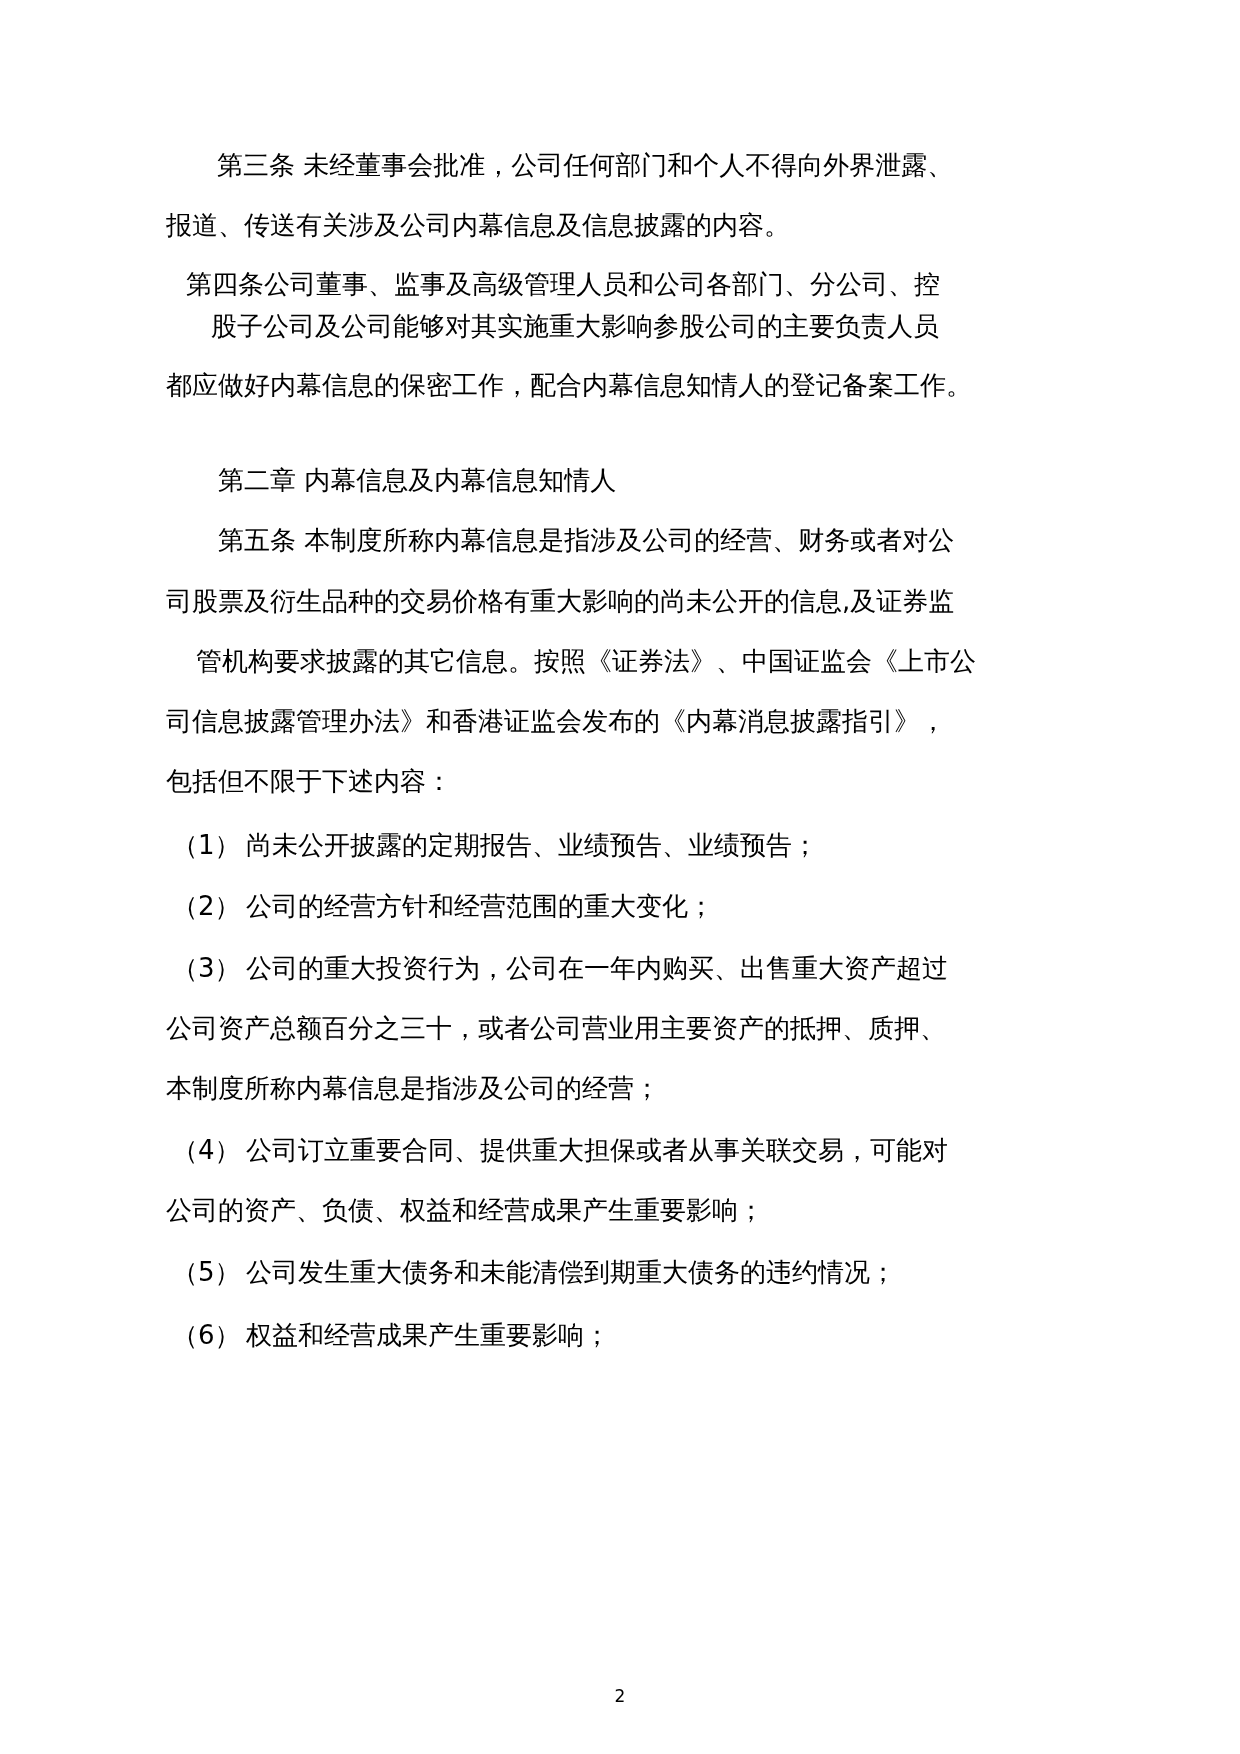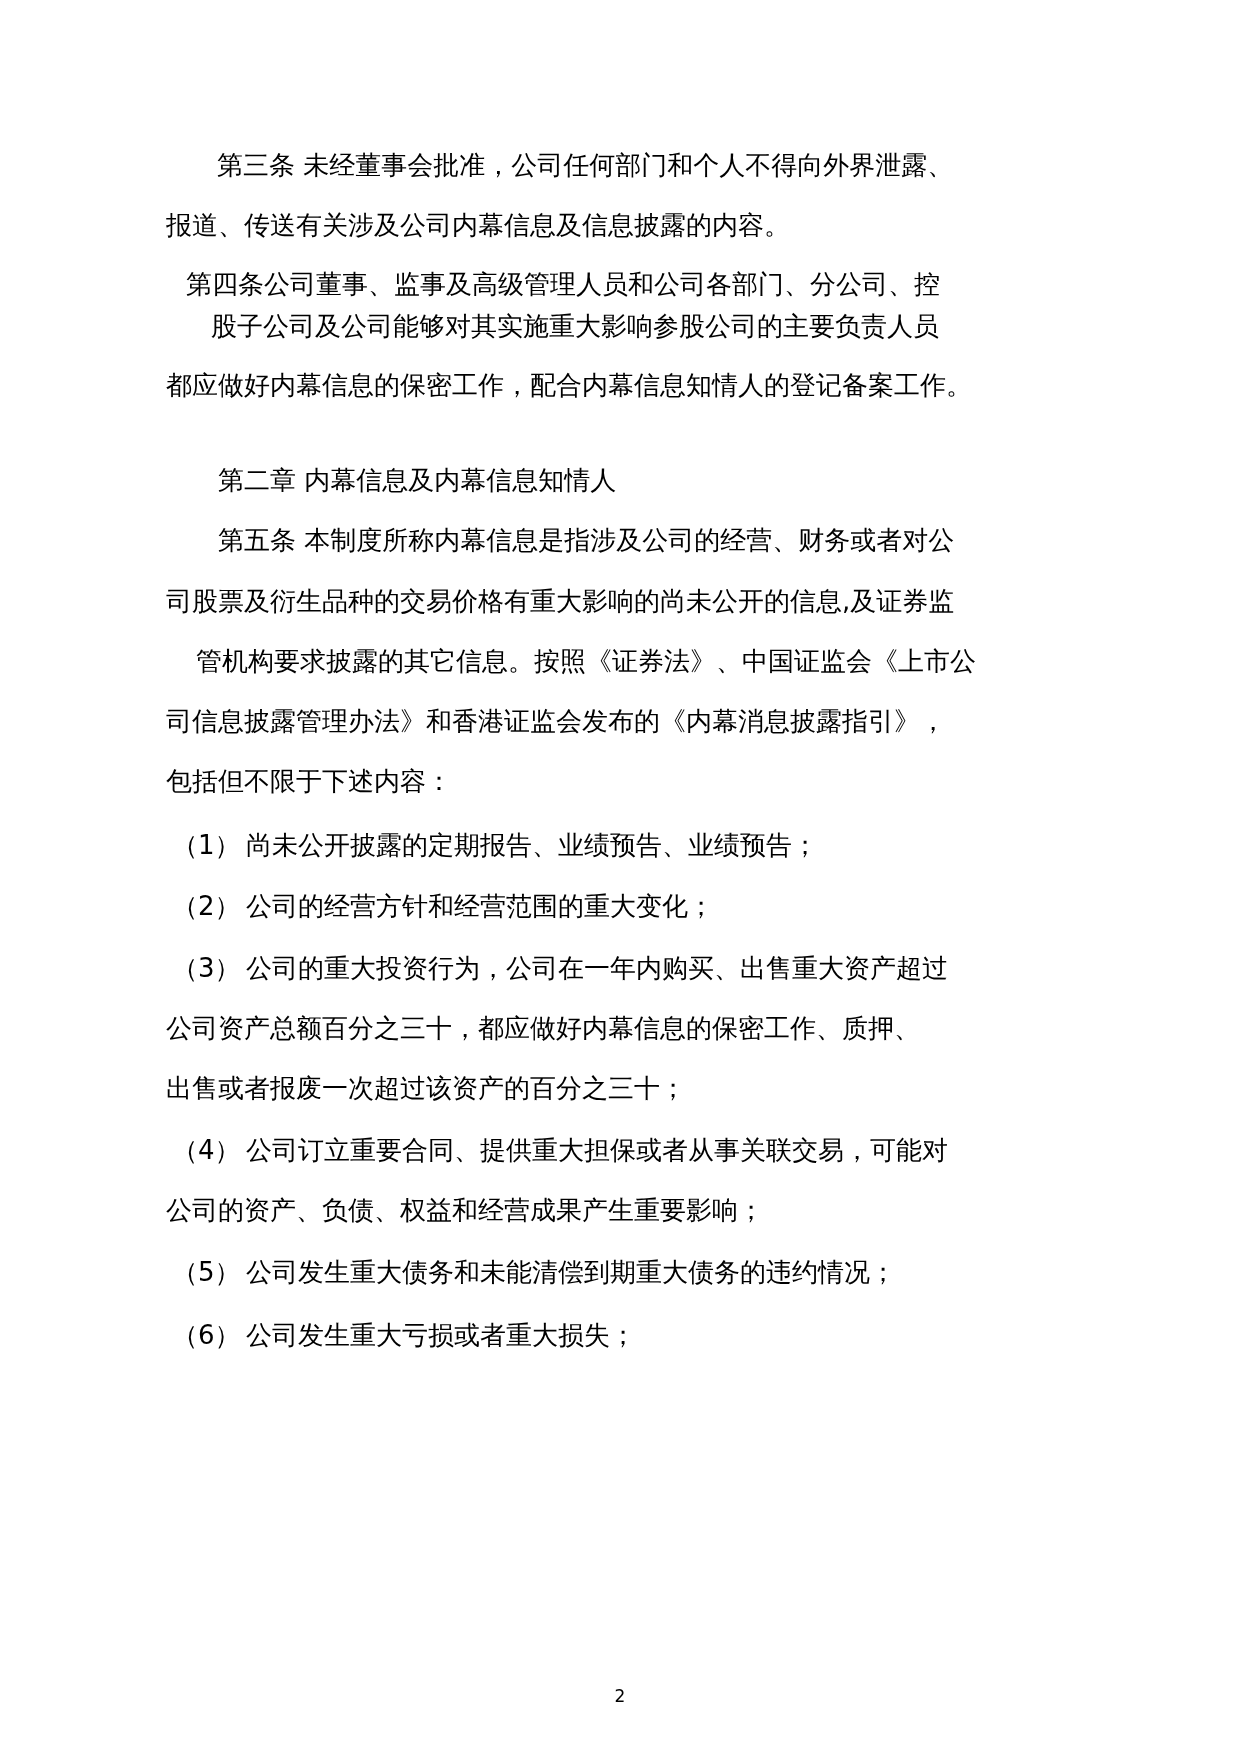"公司资产总额百分之三十，都应做好内幕信息的保密工作、质押、" div.line { text: 都应做好内幕信息的保密工作 -> 或者公司营业用主要资产的抵押 }
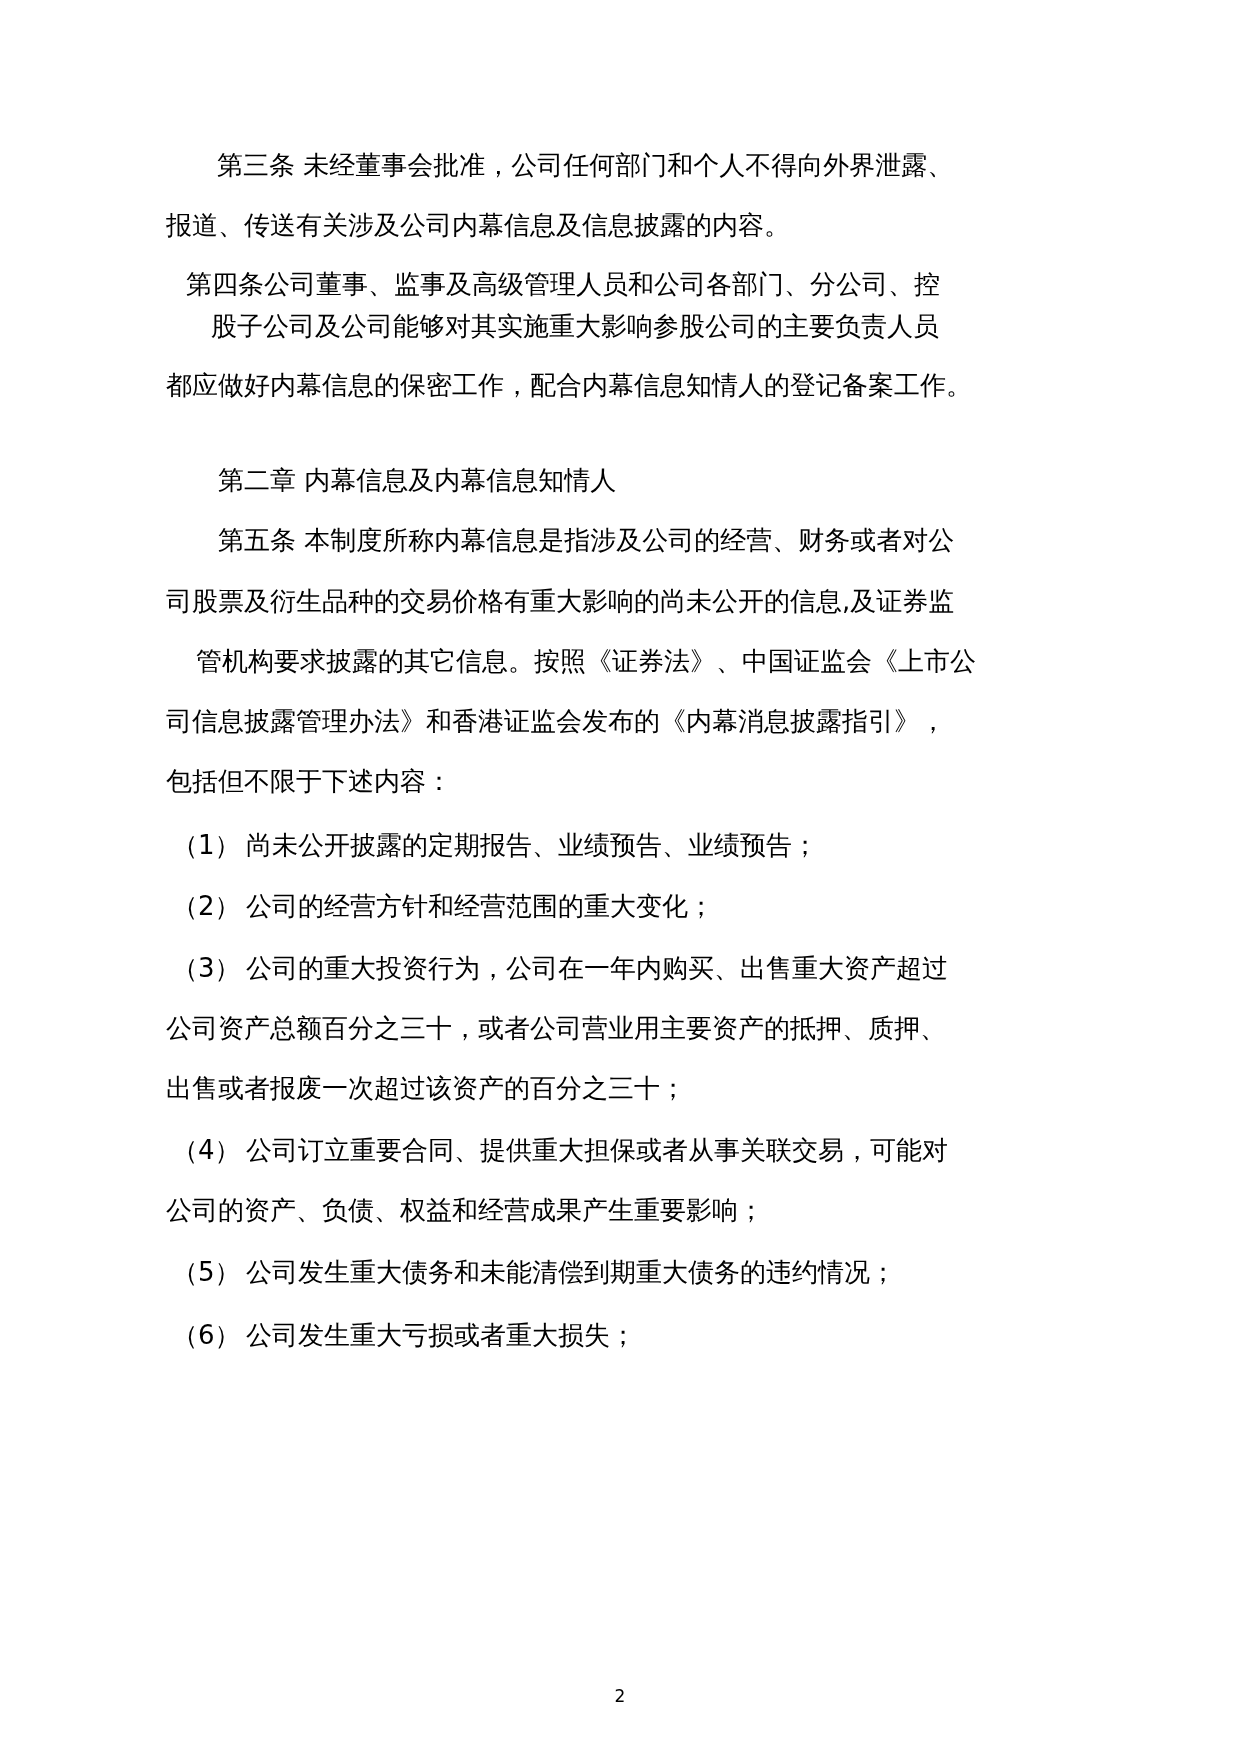"出售或者报废一次超过该资产的百分之三十；" div.line { text: 出售或者报废一次超过该资产的百分之三十 -> 本制度所称内幕信息是指涉及公司的经营 }
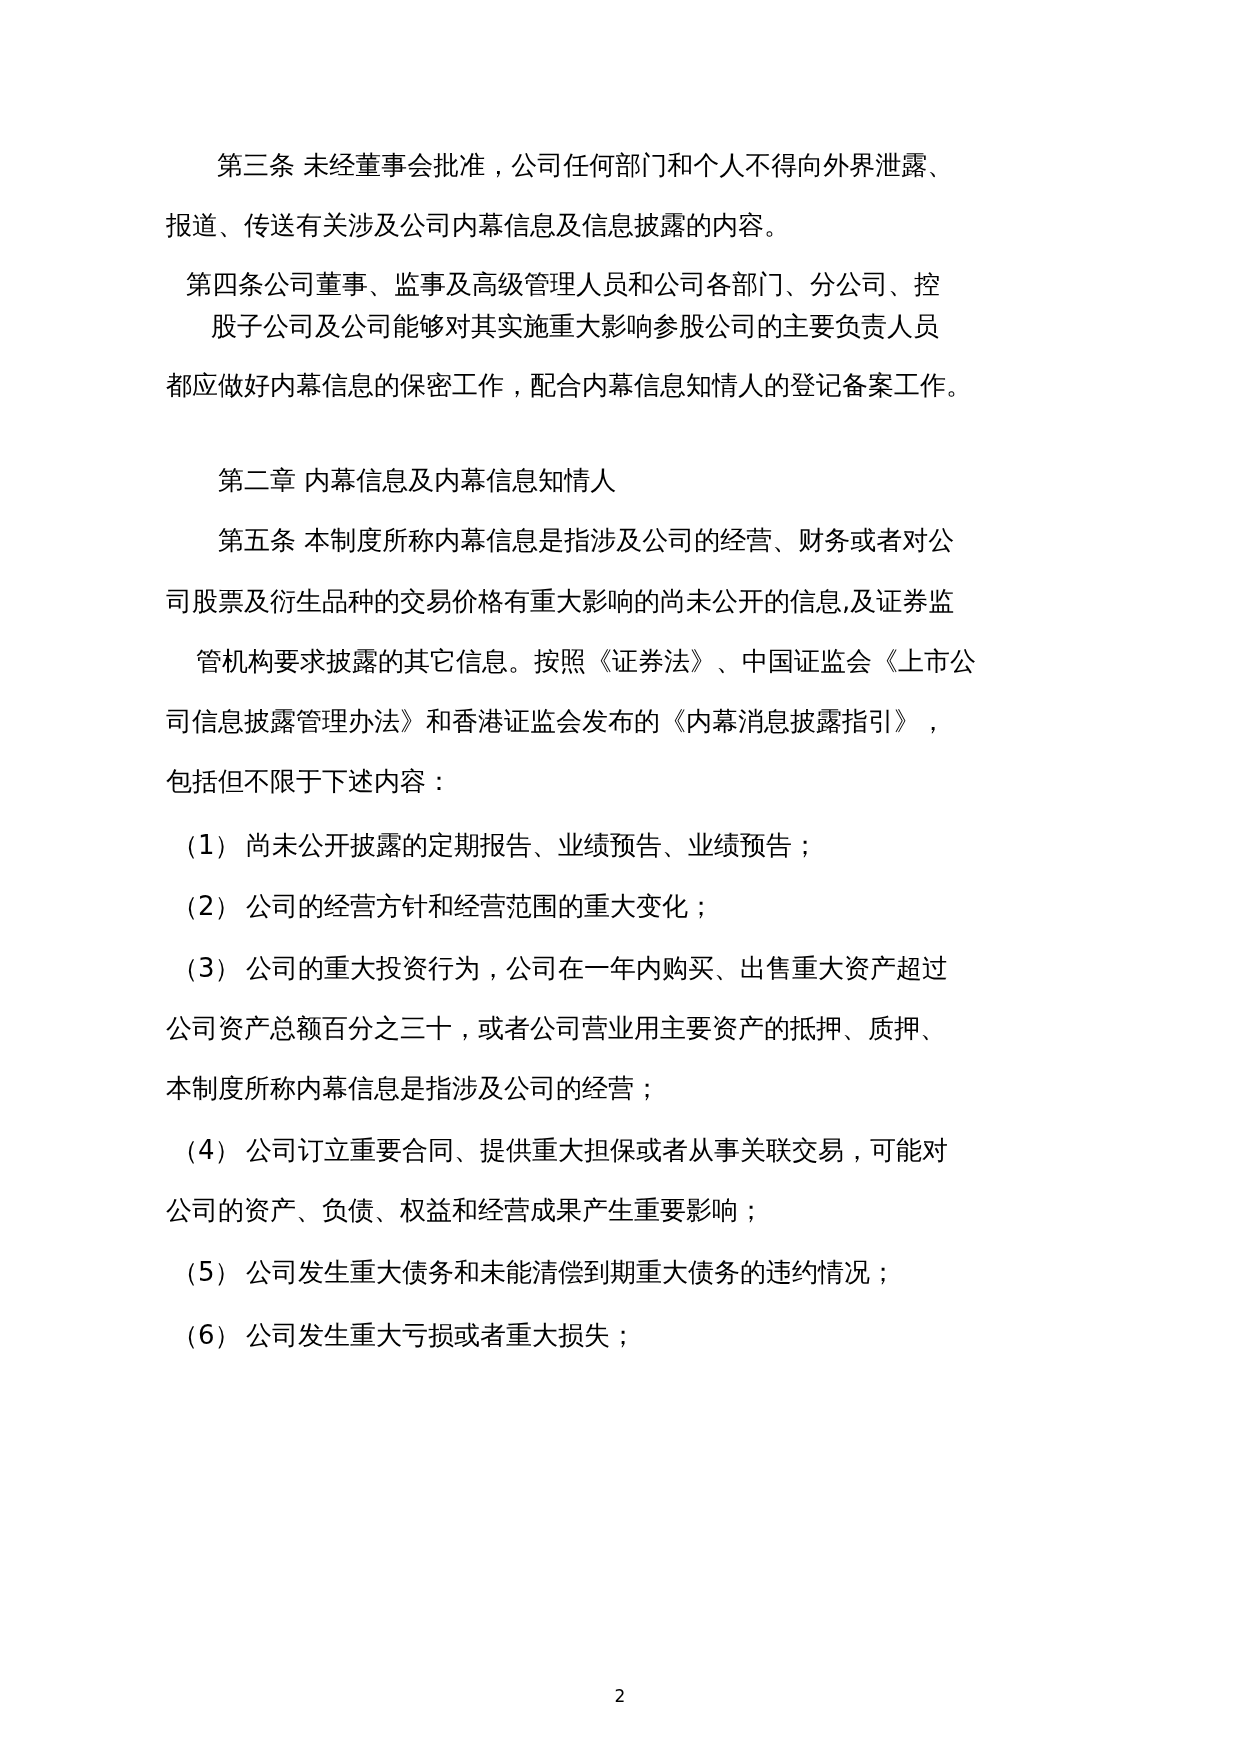"公司发生重大亏损或者重大损失；" div.line { text: 公司发生重大亏损或者重大损失 -> 权益和经营成果产生重要影响 }
